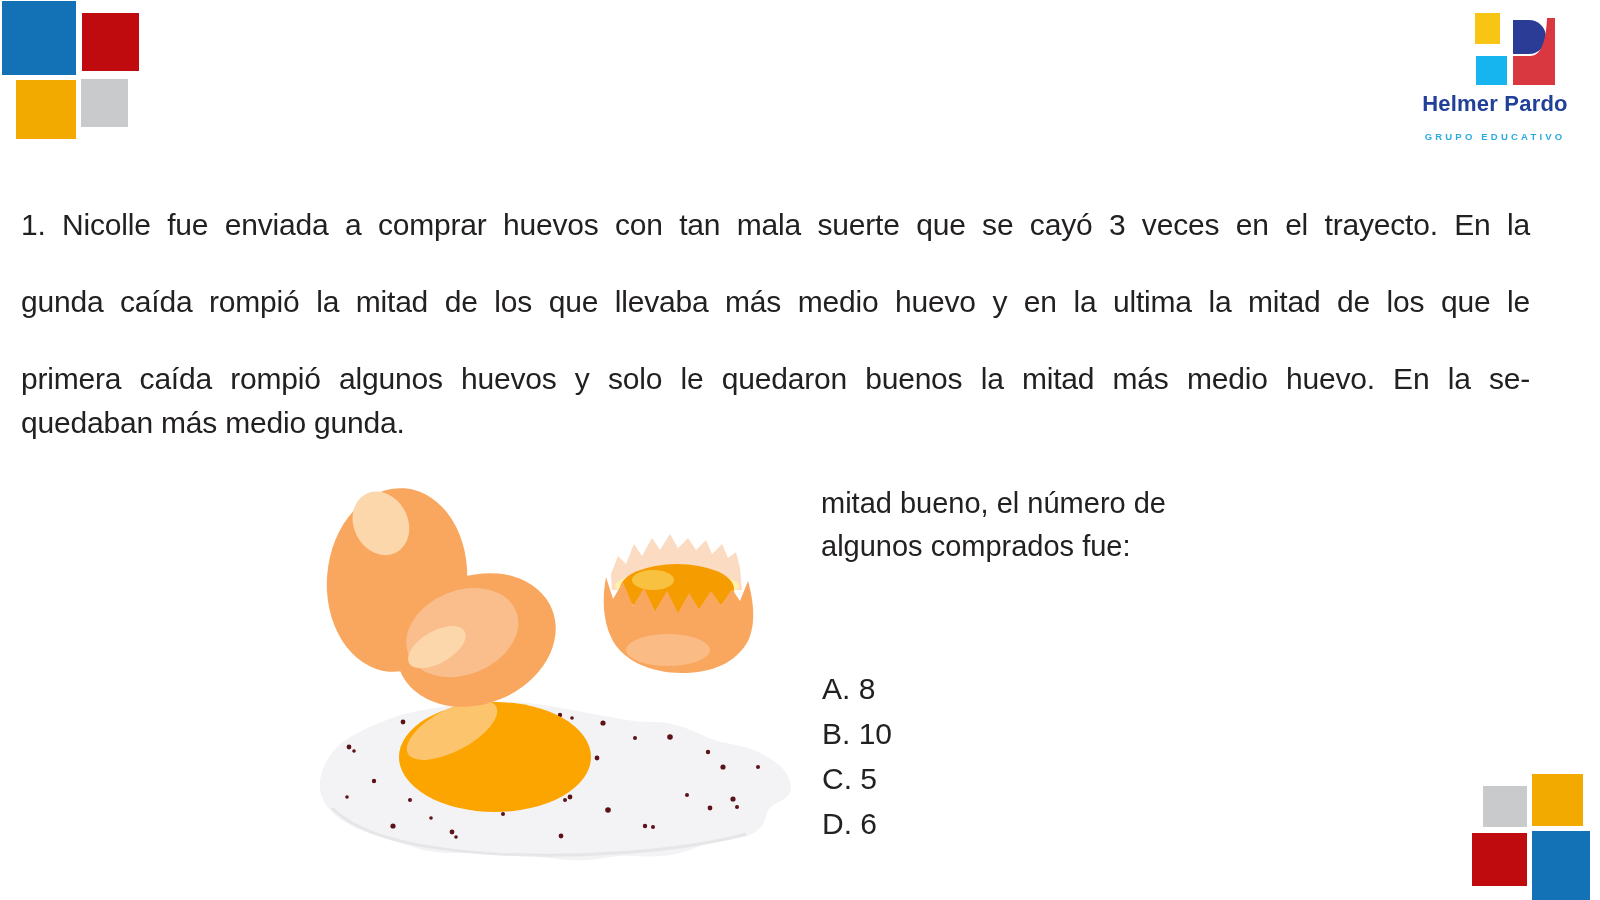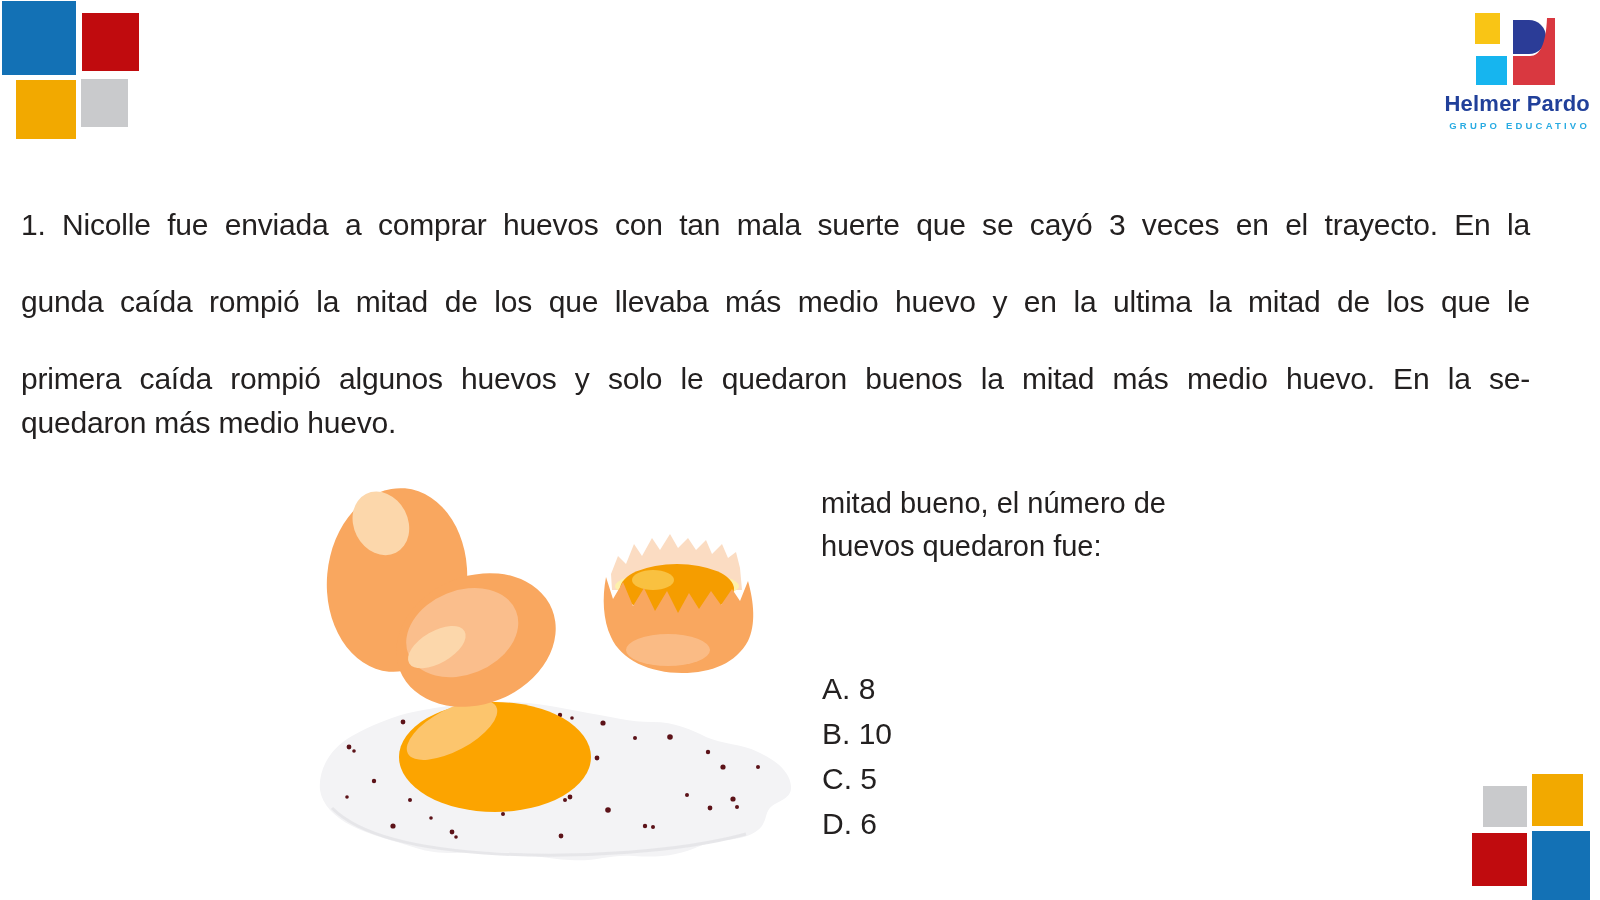"Helmer Pardo" .brandtext { text-align: right -> center }
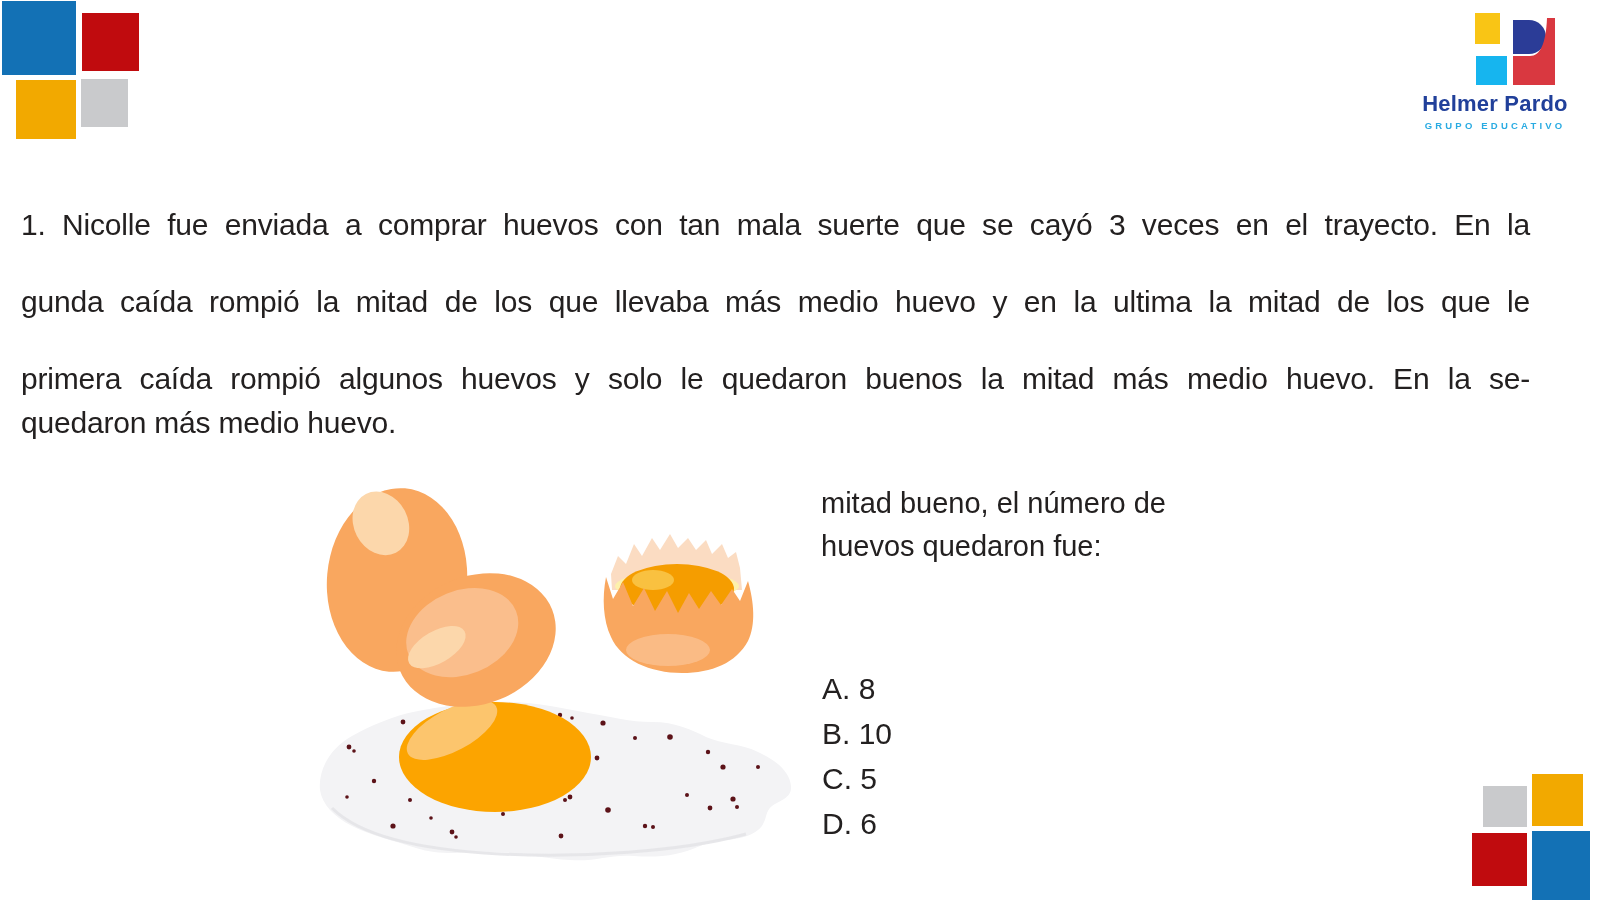"GRUPO EDUCATIVO" .brandtag { margin-top: 5px -> 16px }
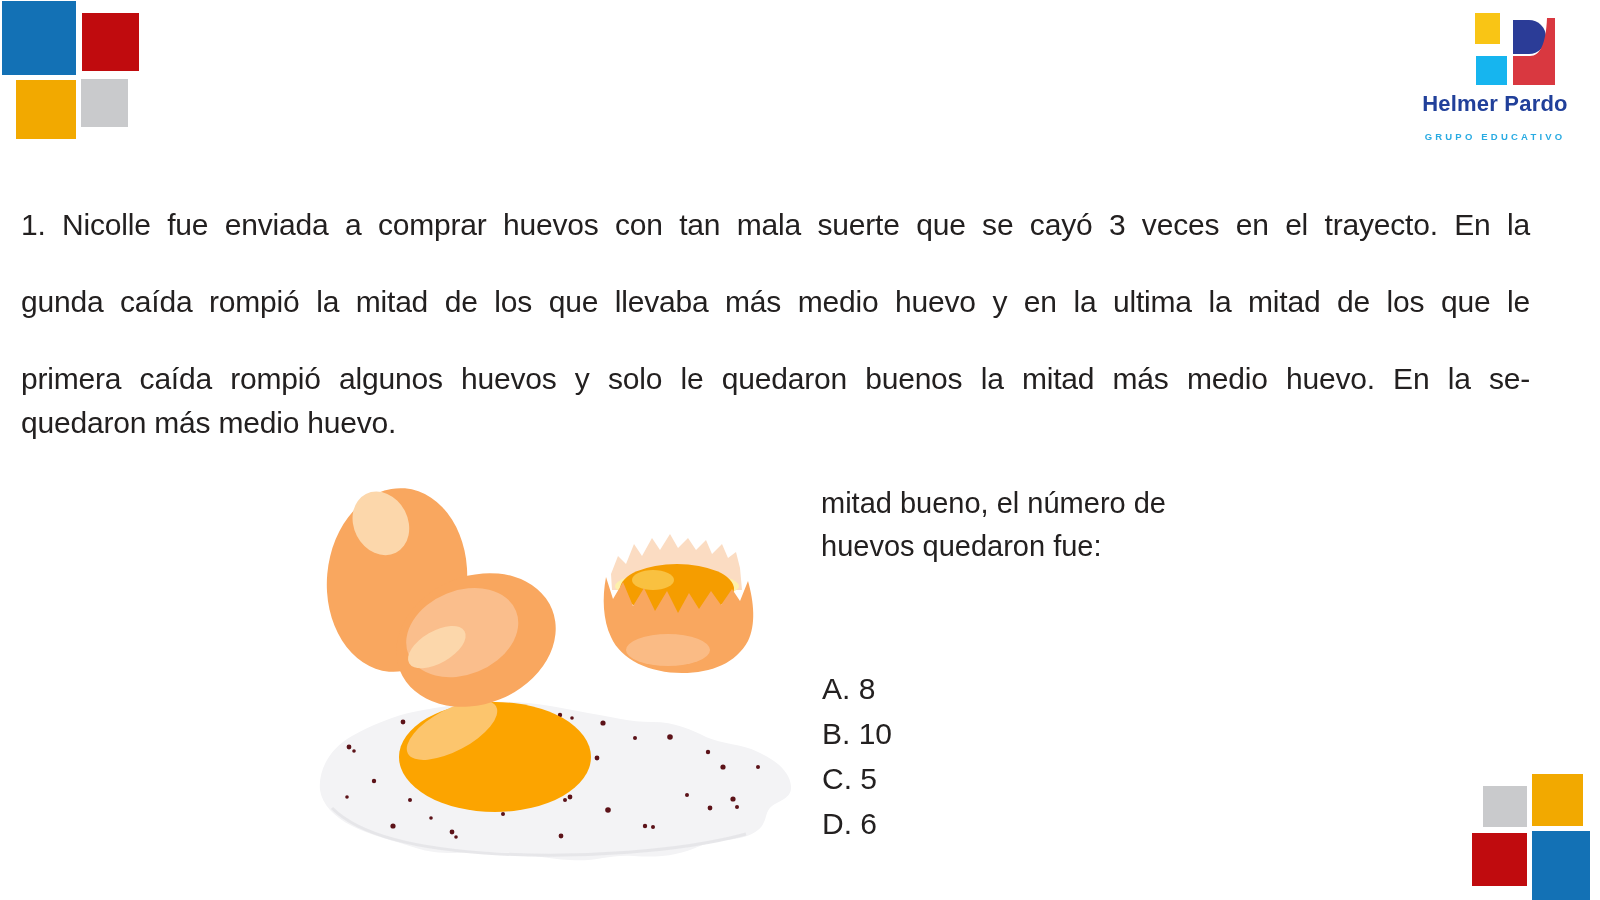"quedaron más medio huevo." div.jlast { text: quedaron más medio huevo -> quedaban más medio gunda }
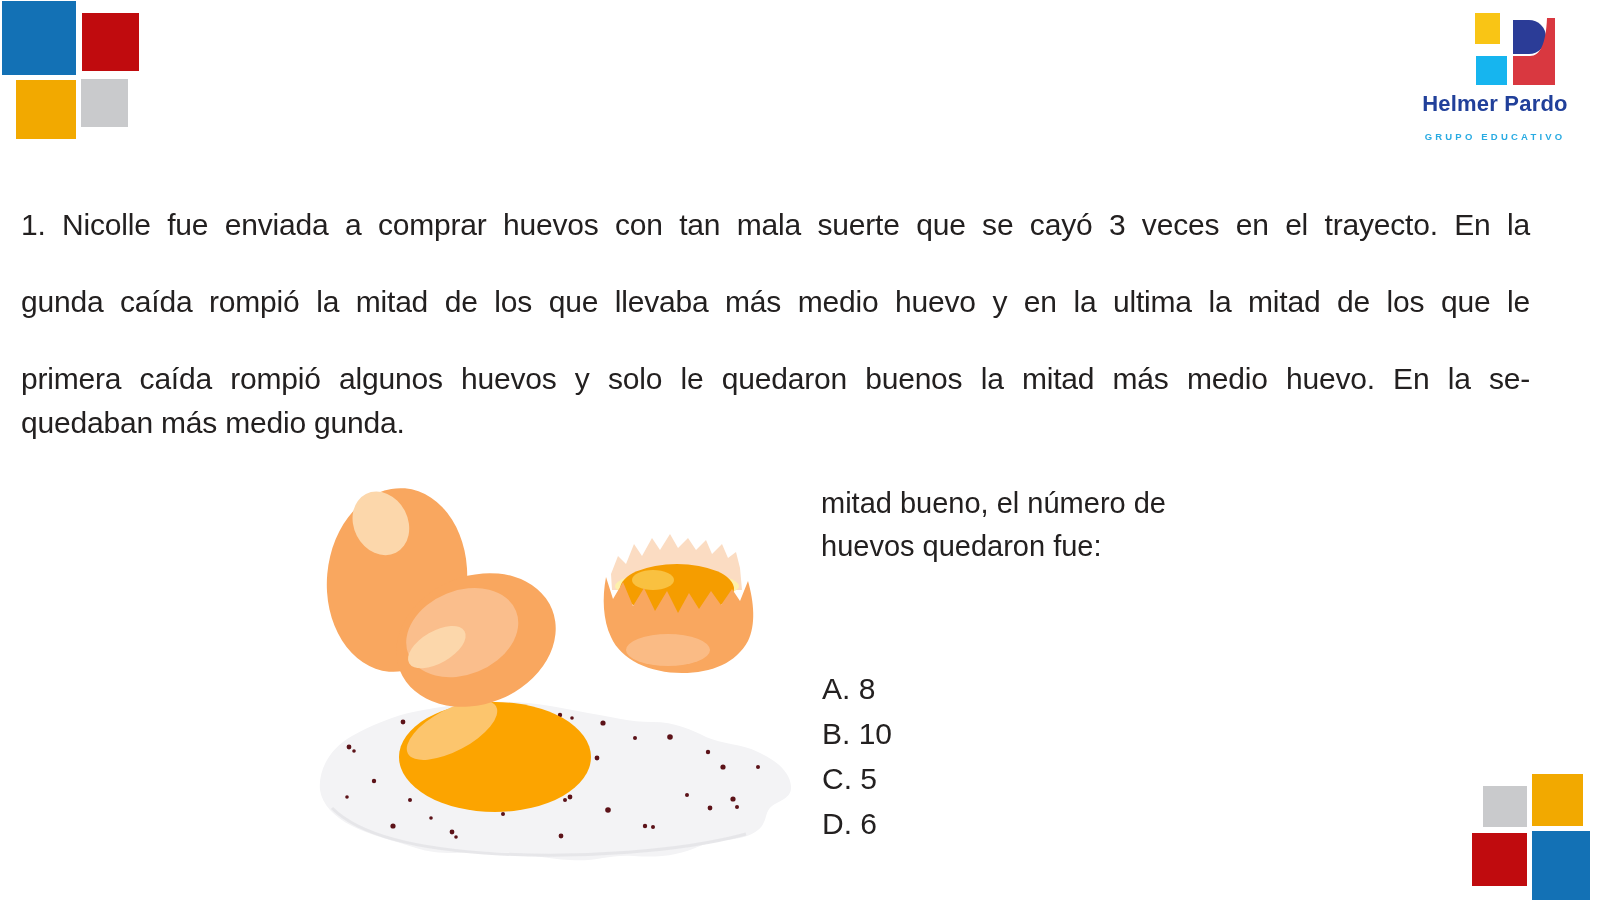"huevos quedaron fue:" div { text: huevos quedaron -> algunos comprados }
